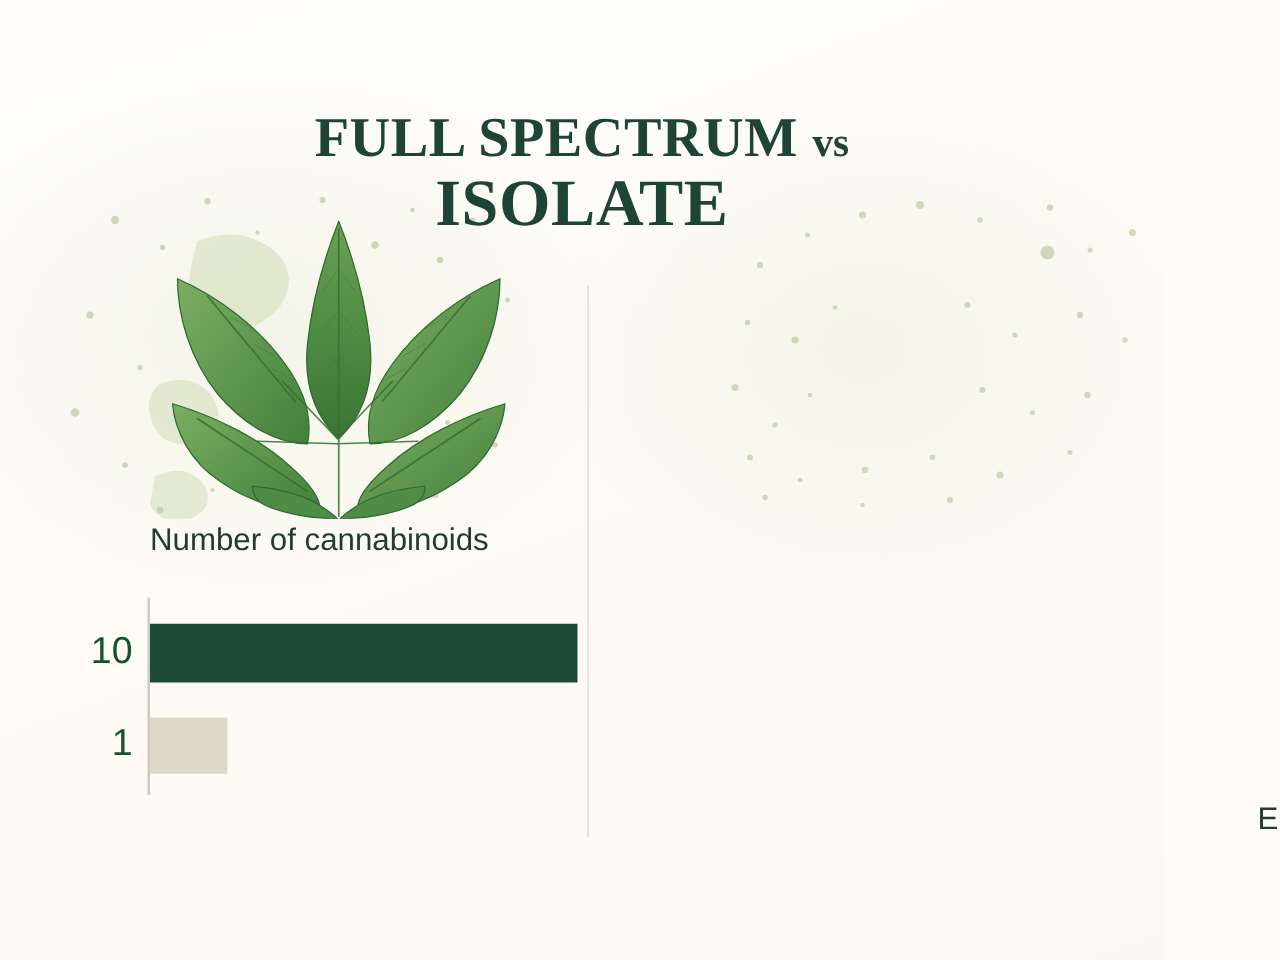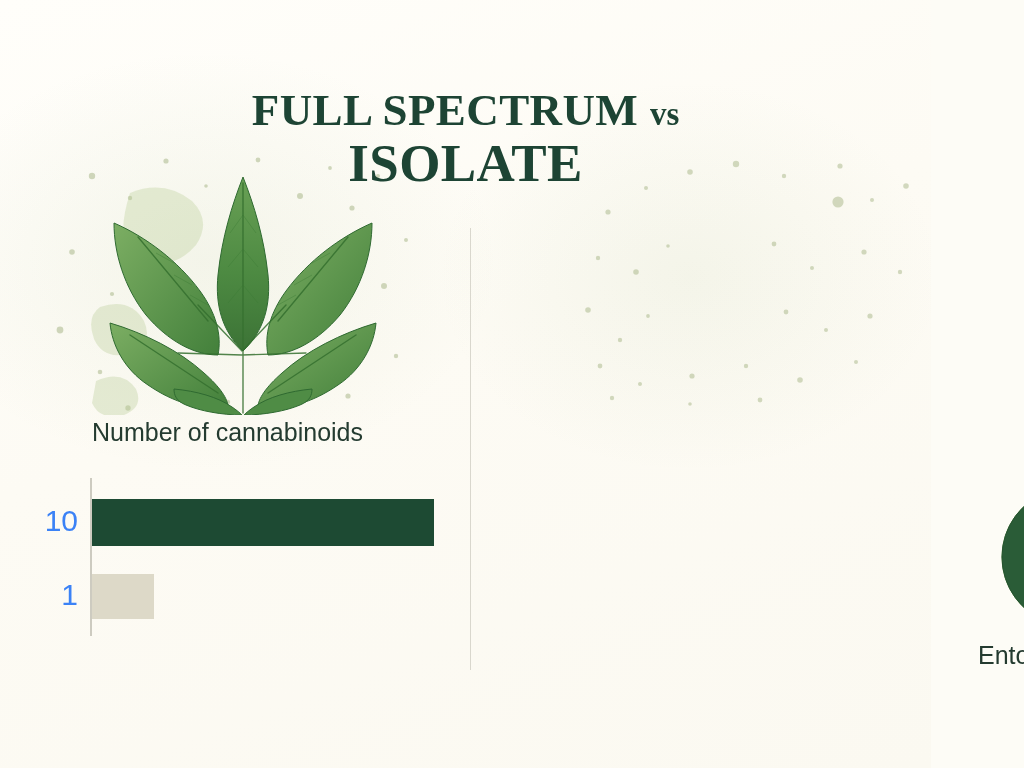"Number of cannabinoids" .col { margin-left: none -> 28px }
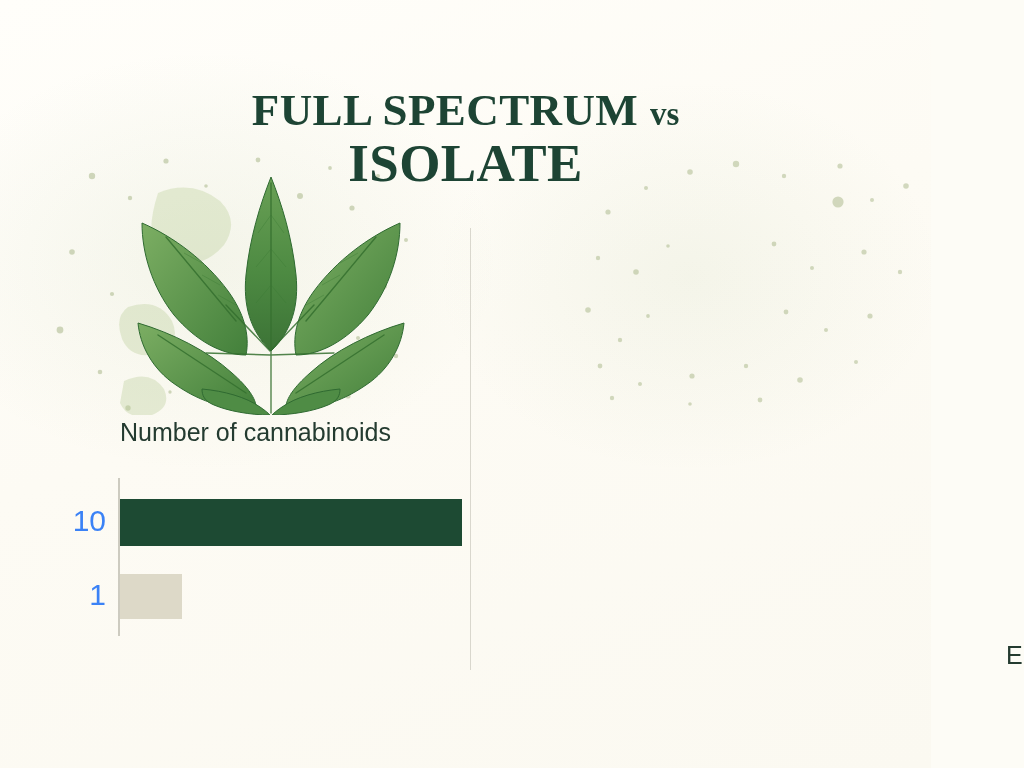"10" .bar-val { color: #3b82f6 -> #14532d }
